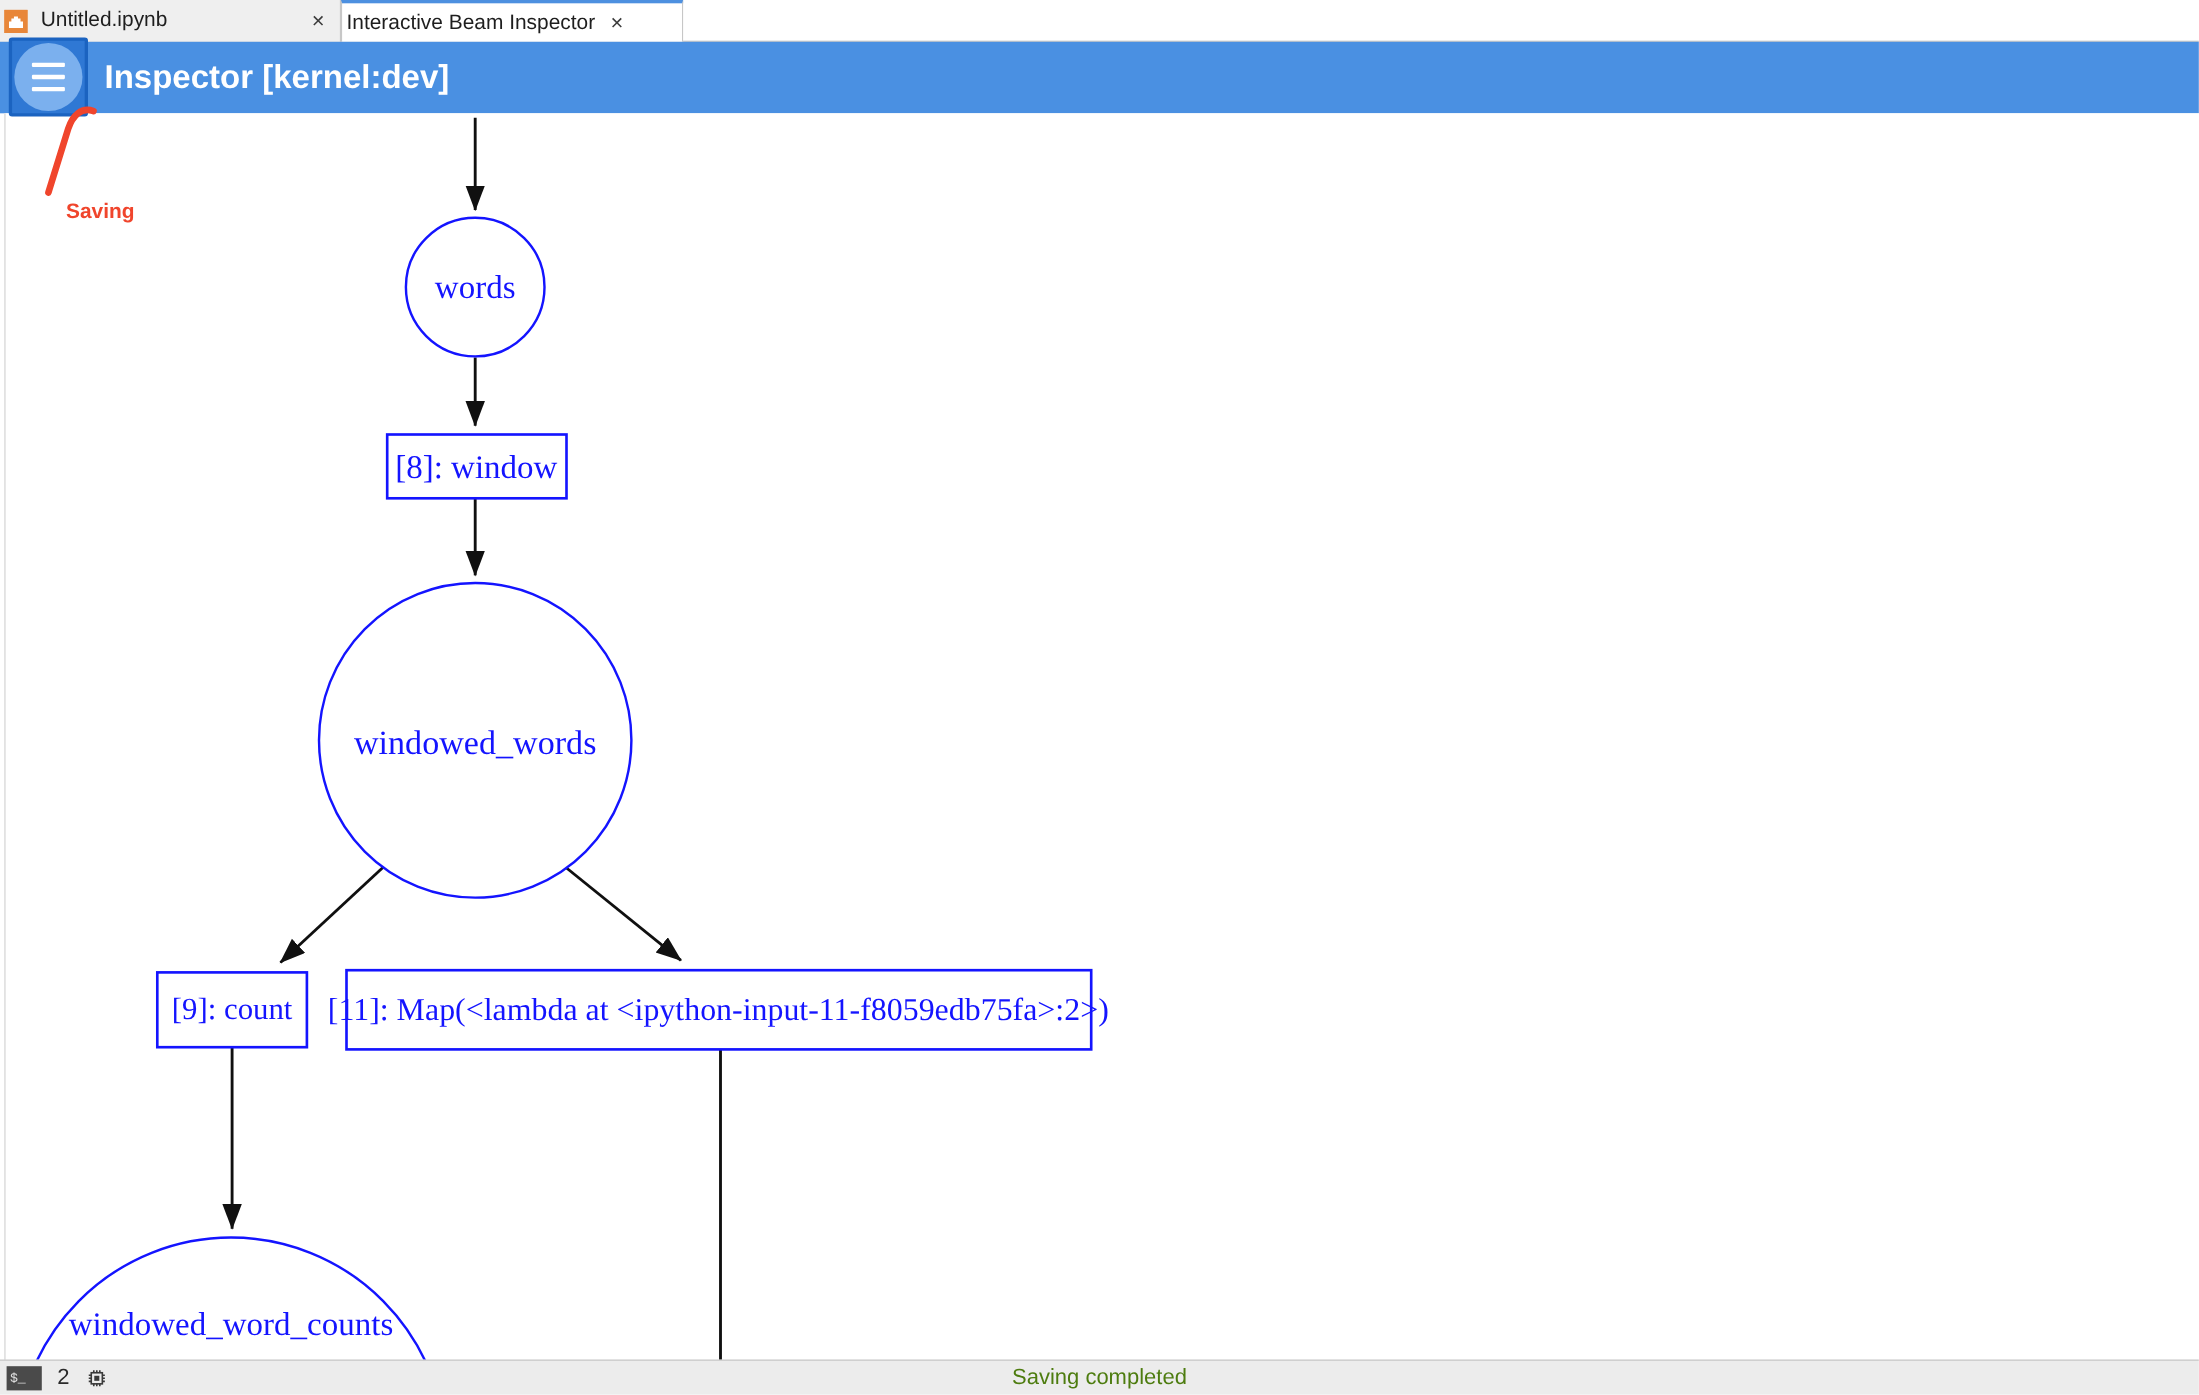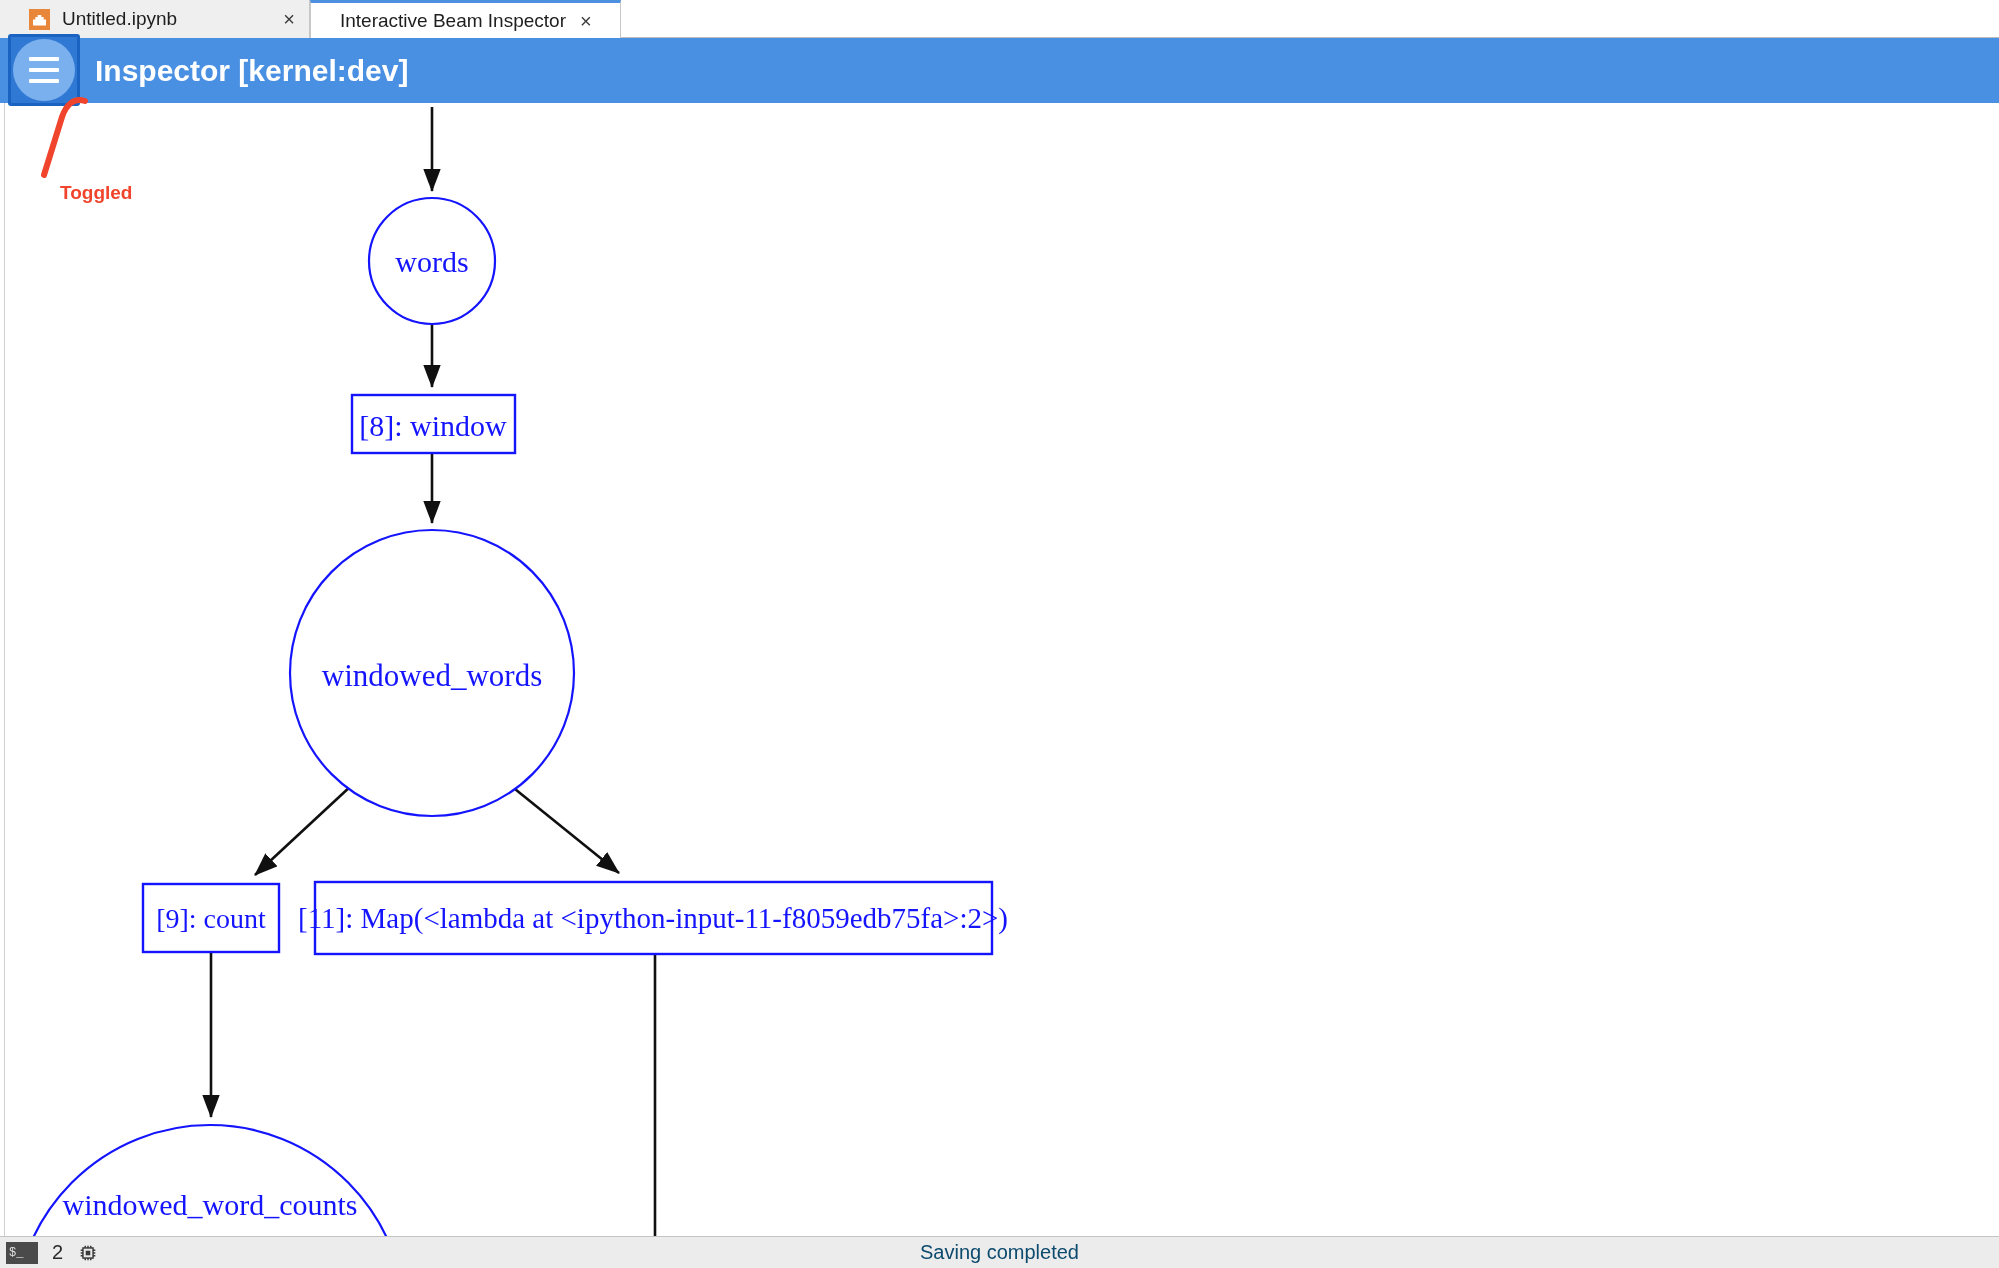"Untitled.ipynb" .tab { padding: 0 14px 0 29px -> 0 14px 0 4px }
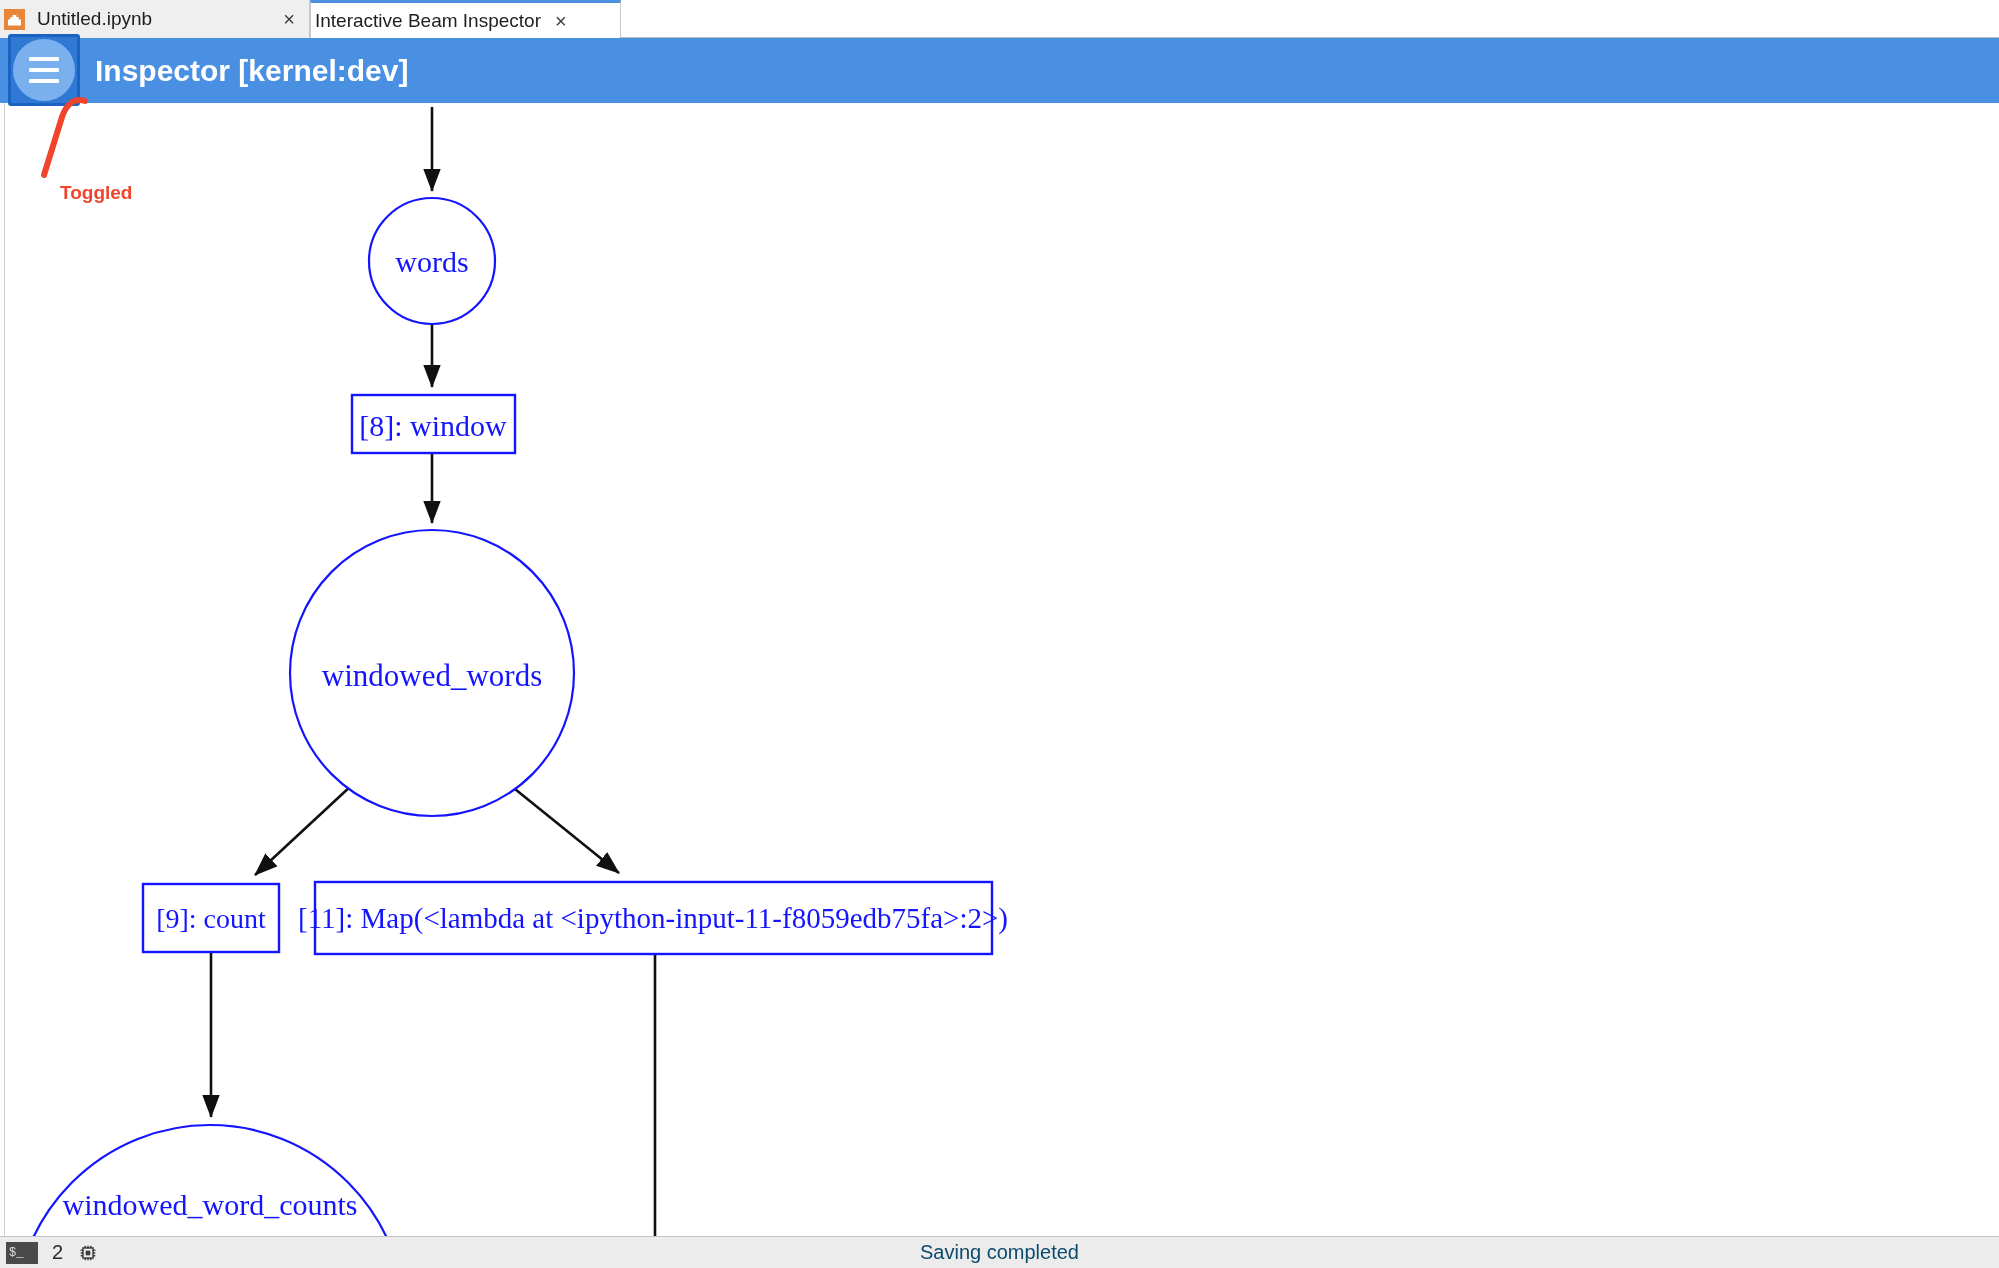"Toggled" div.annotation-label { text: Toggled -> Saving }
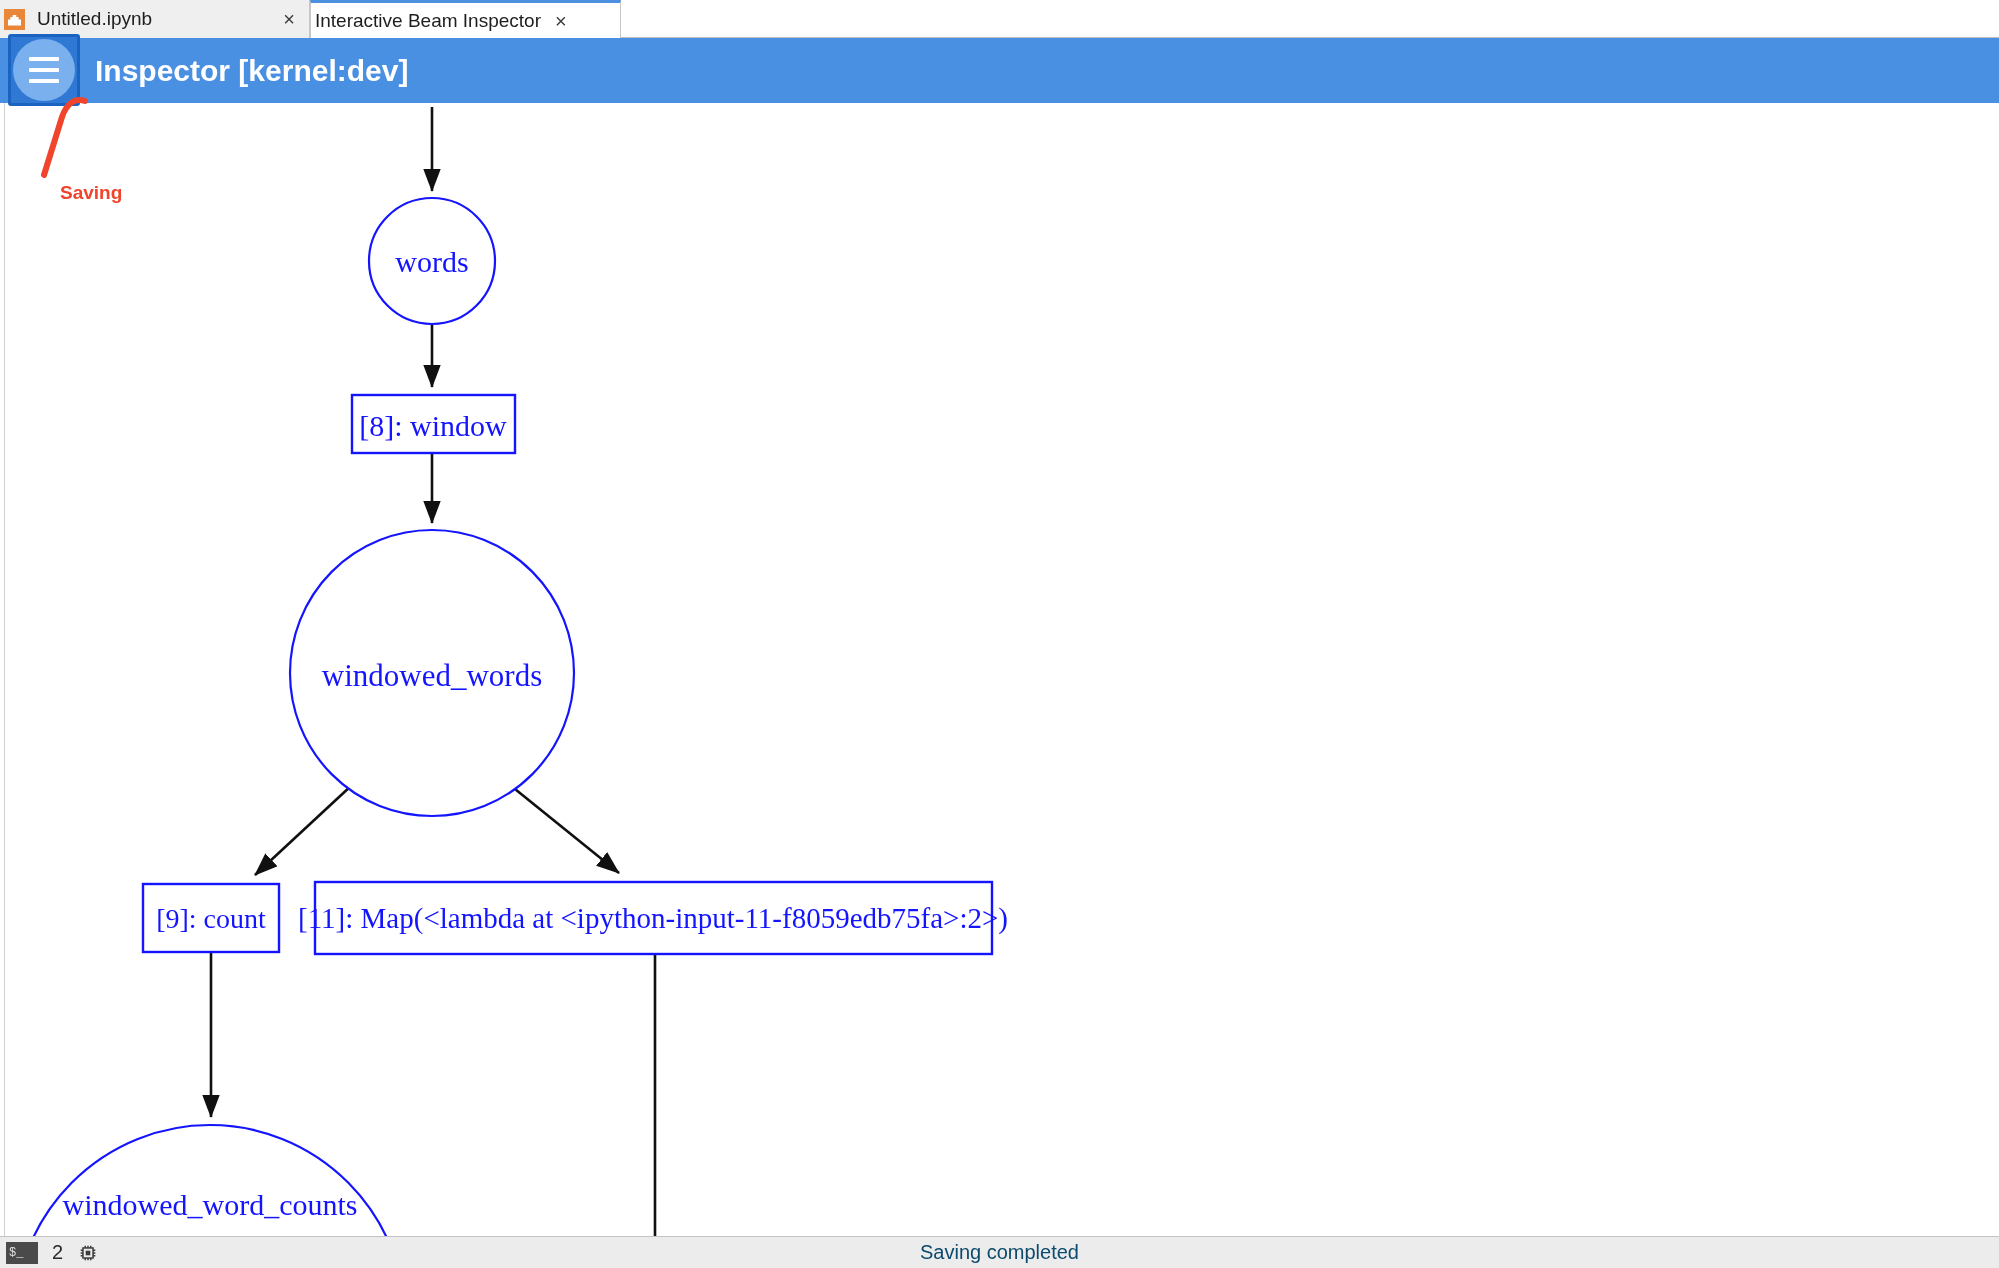"Saving completed" .status-center { color: #0c4a6e -> #4d7c0f }
